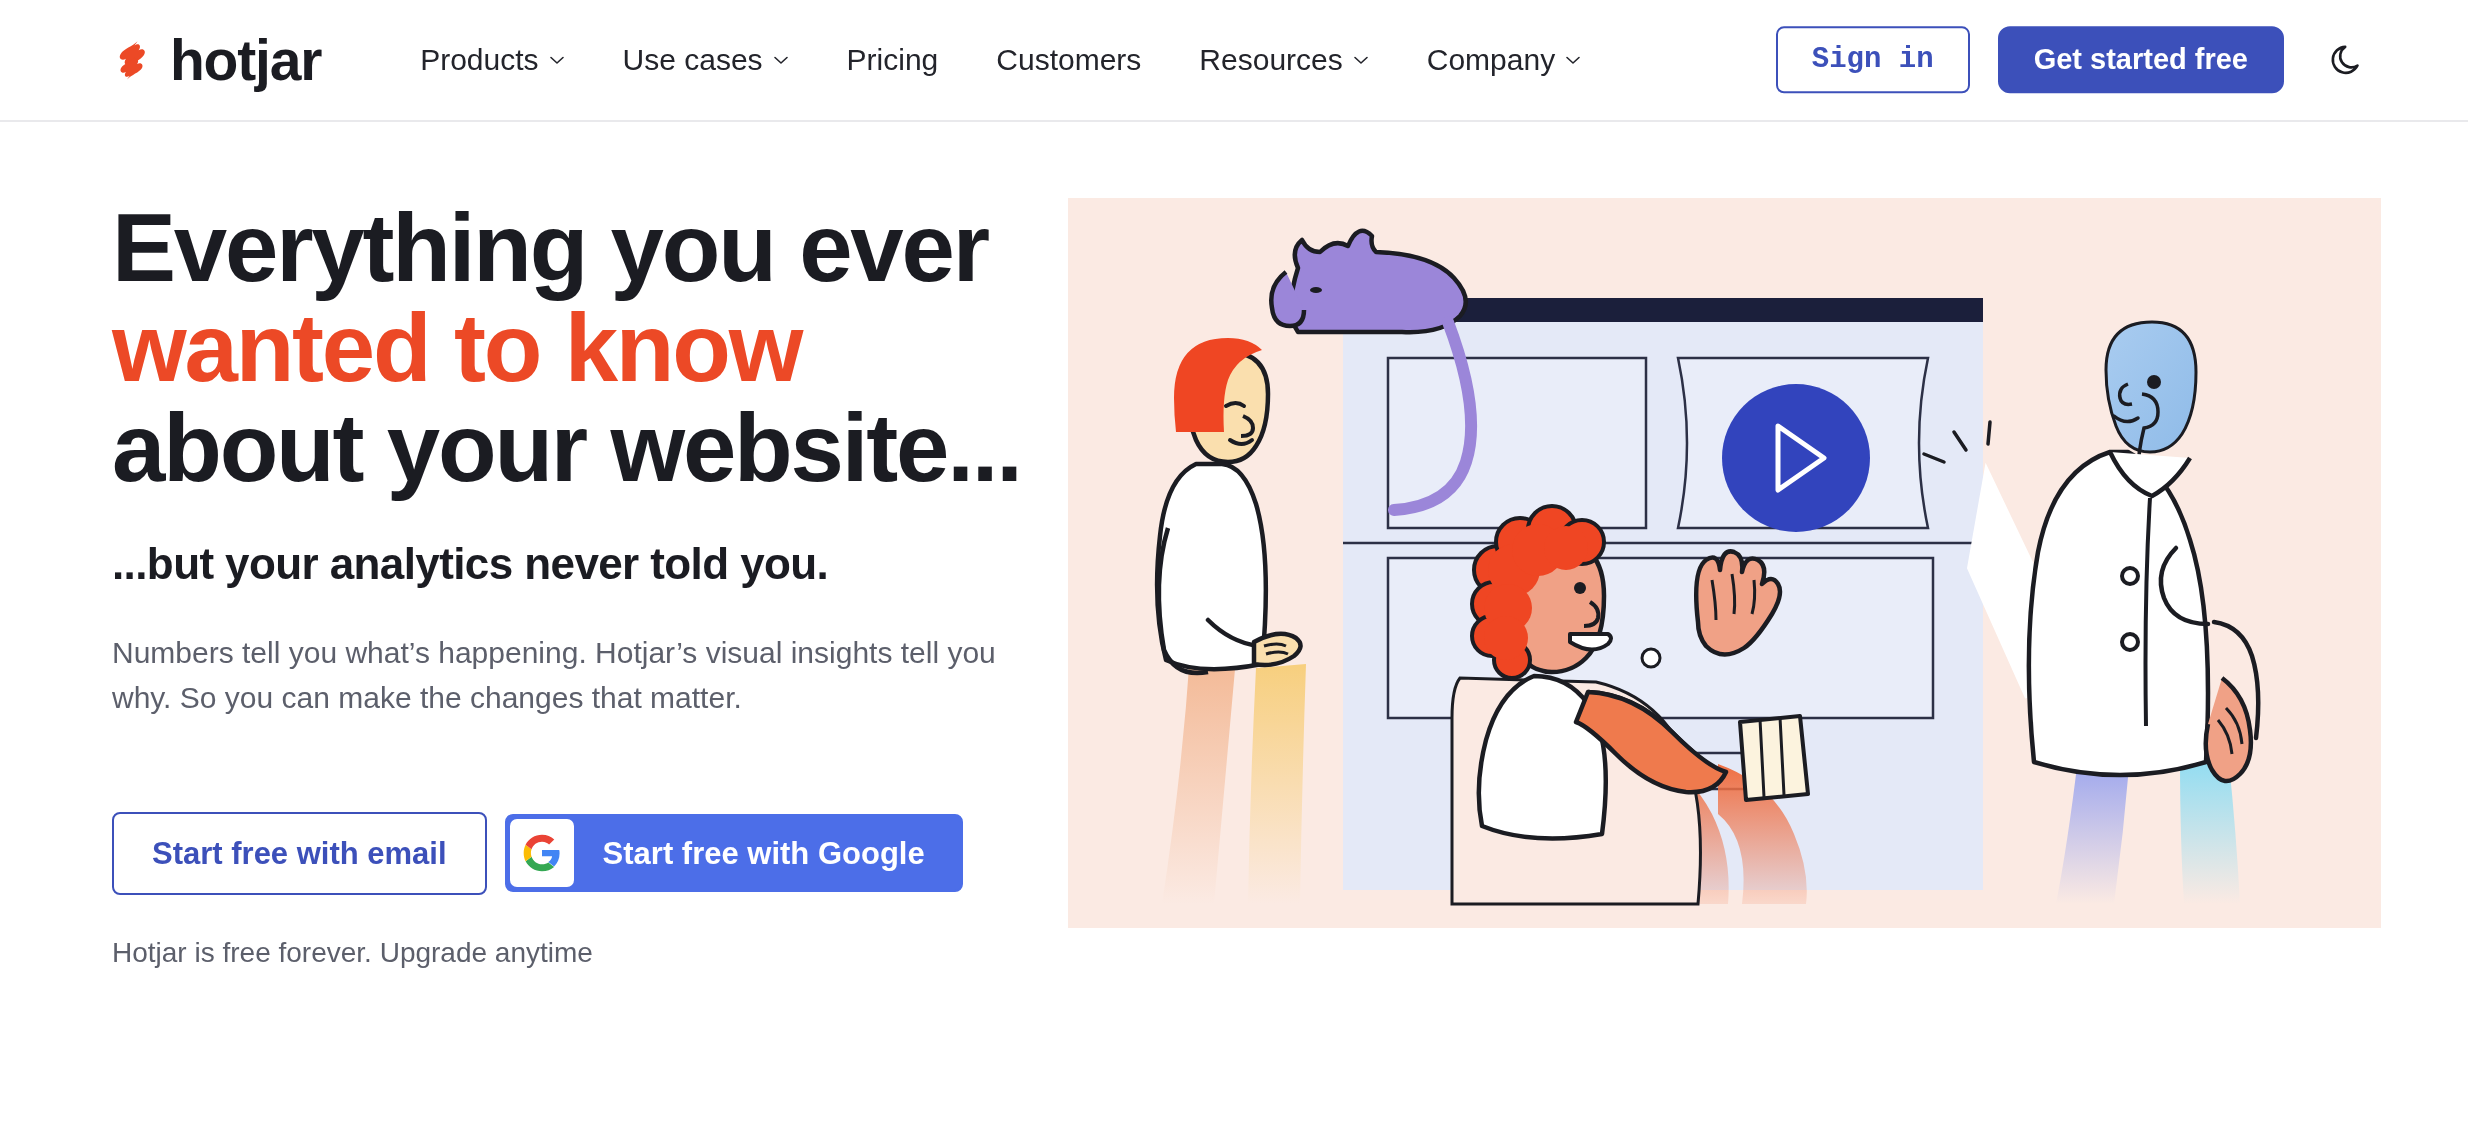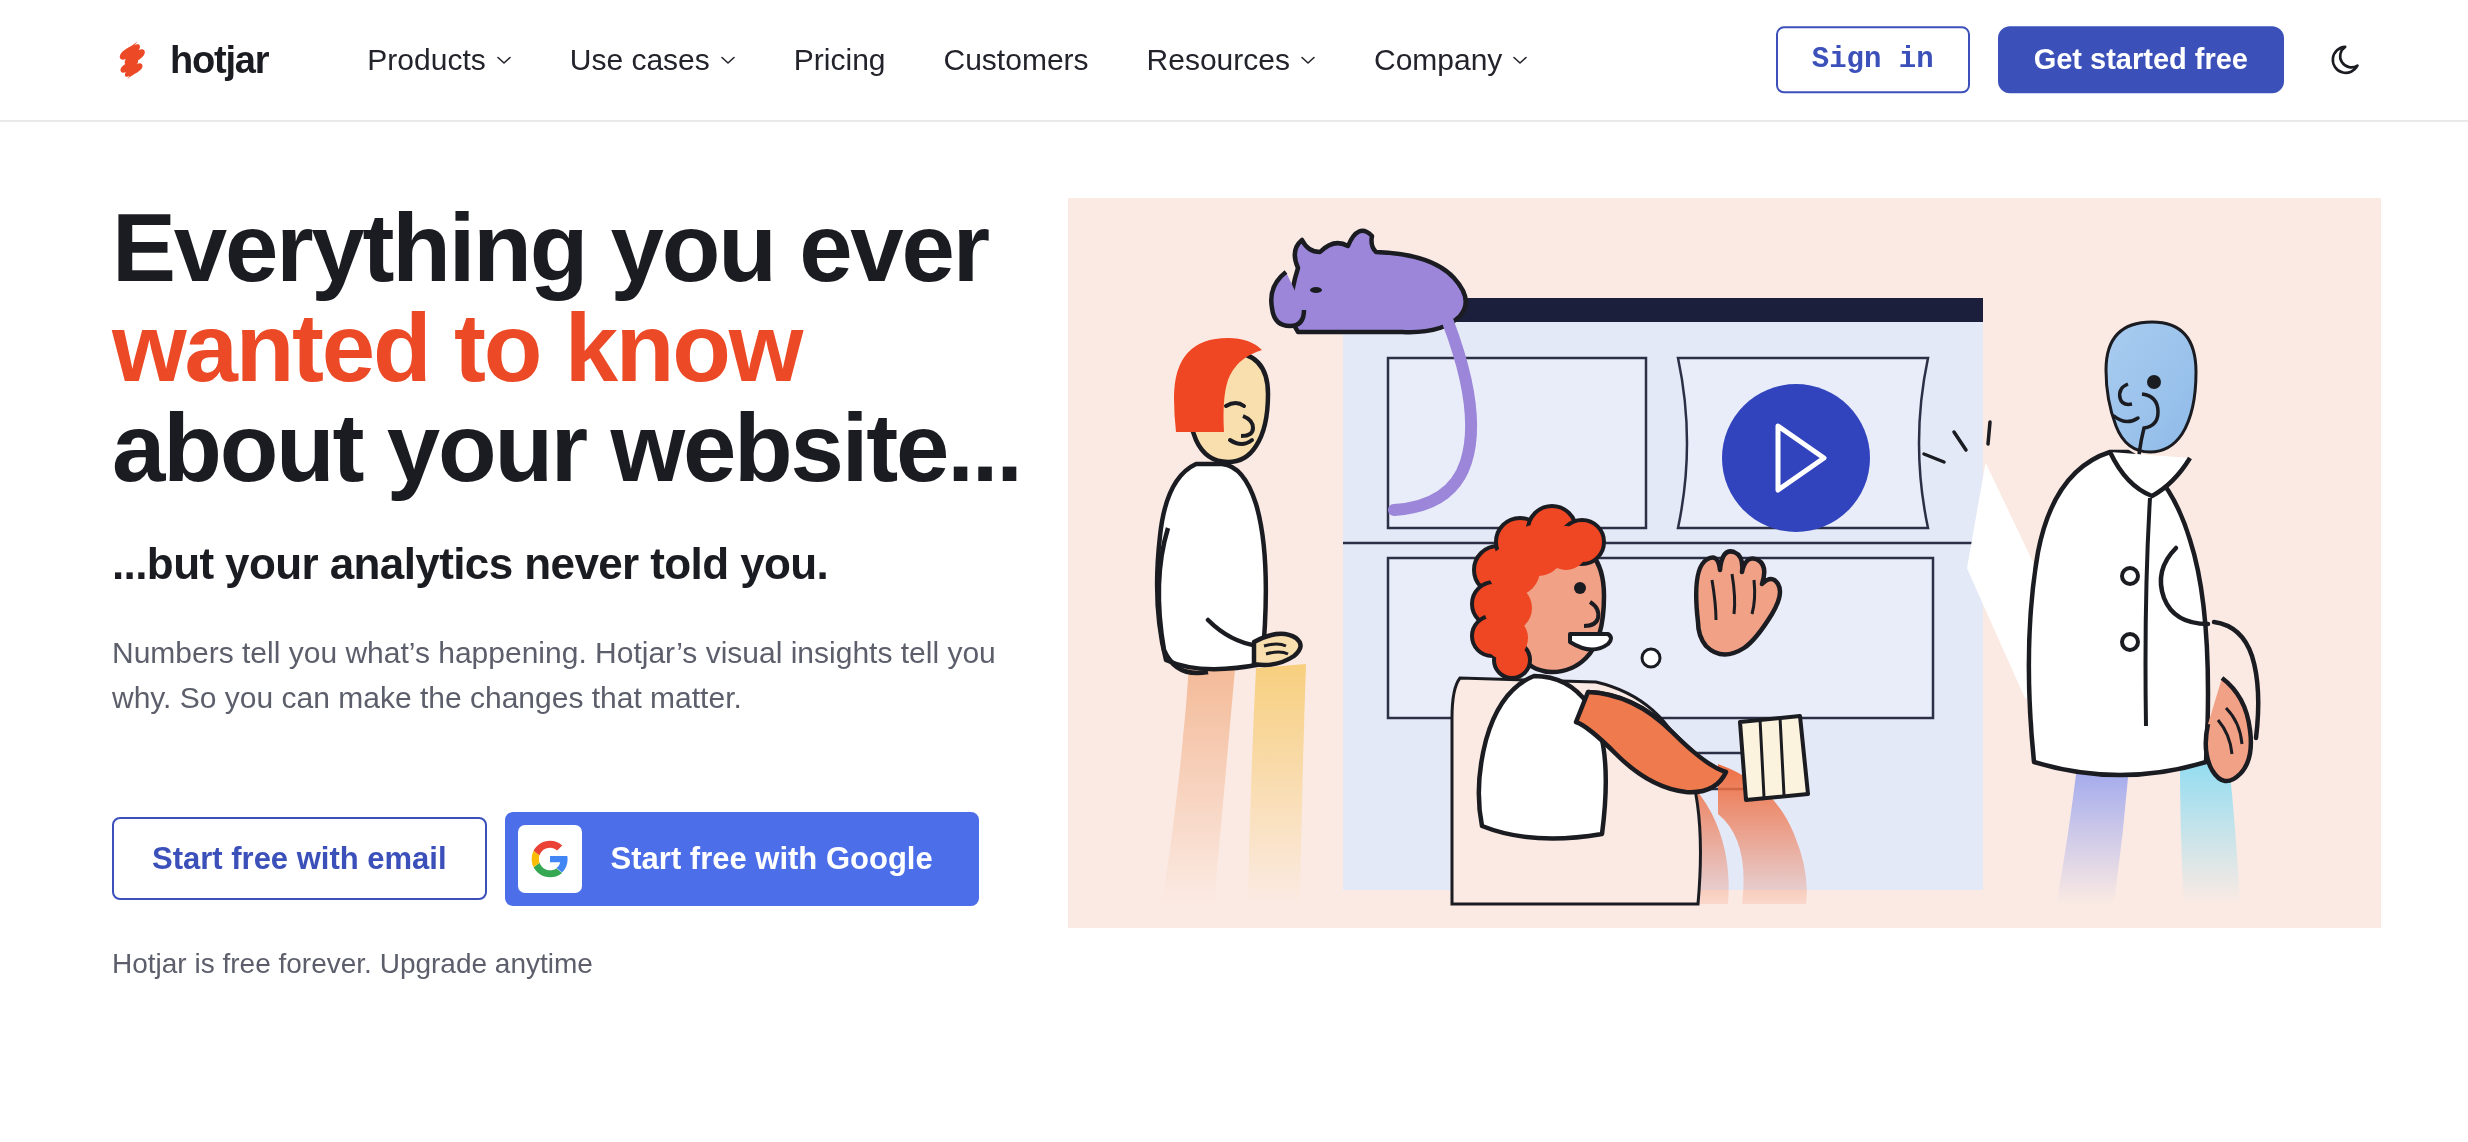"hotjar" .logo-word { font-size: 38px -> 57px }
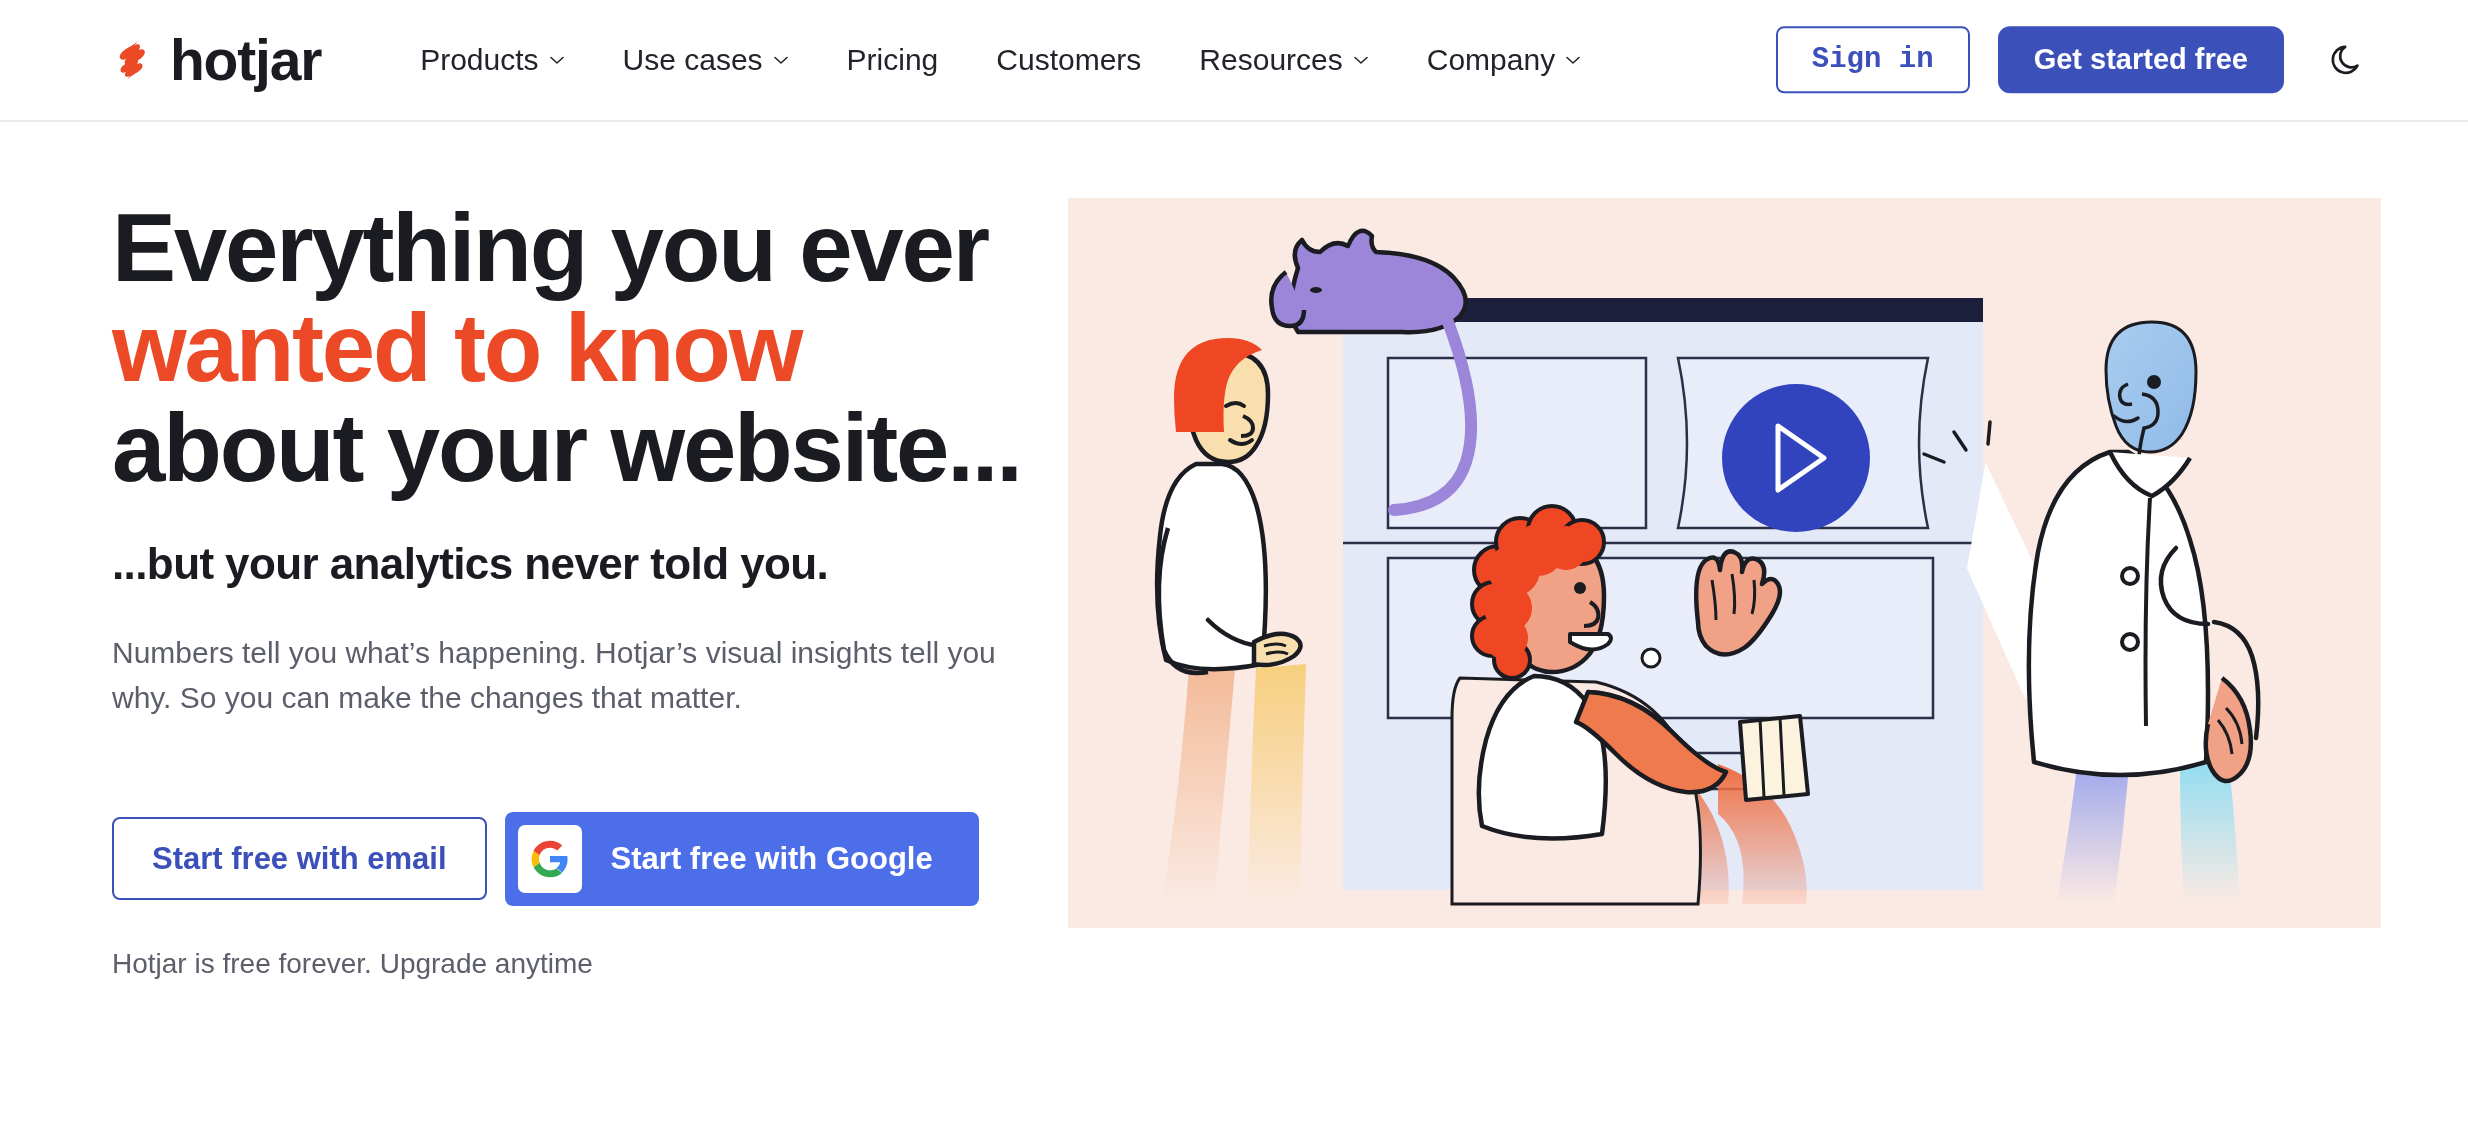"Start free with Google" .btn-google { padding: 8px -> 0 }
